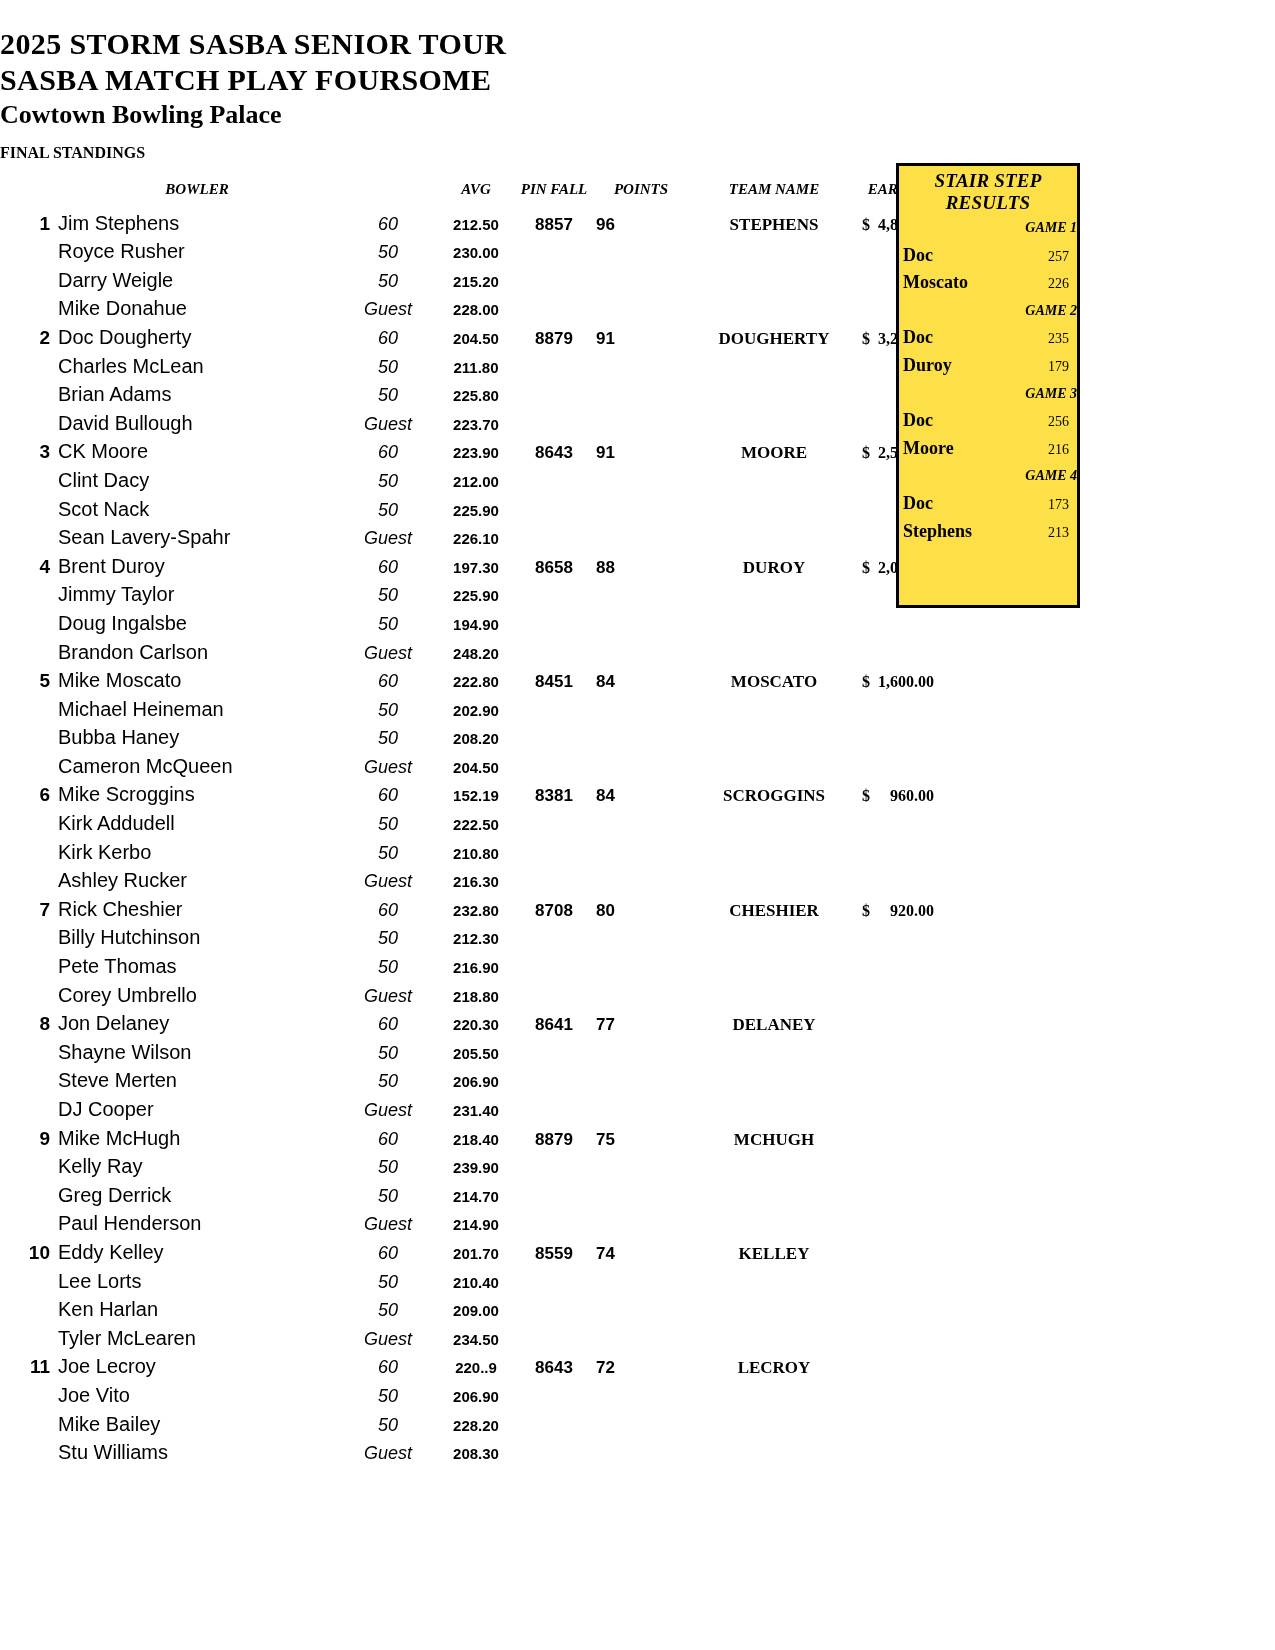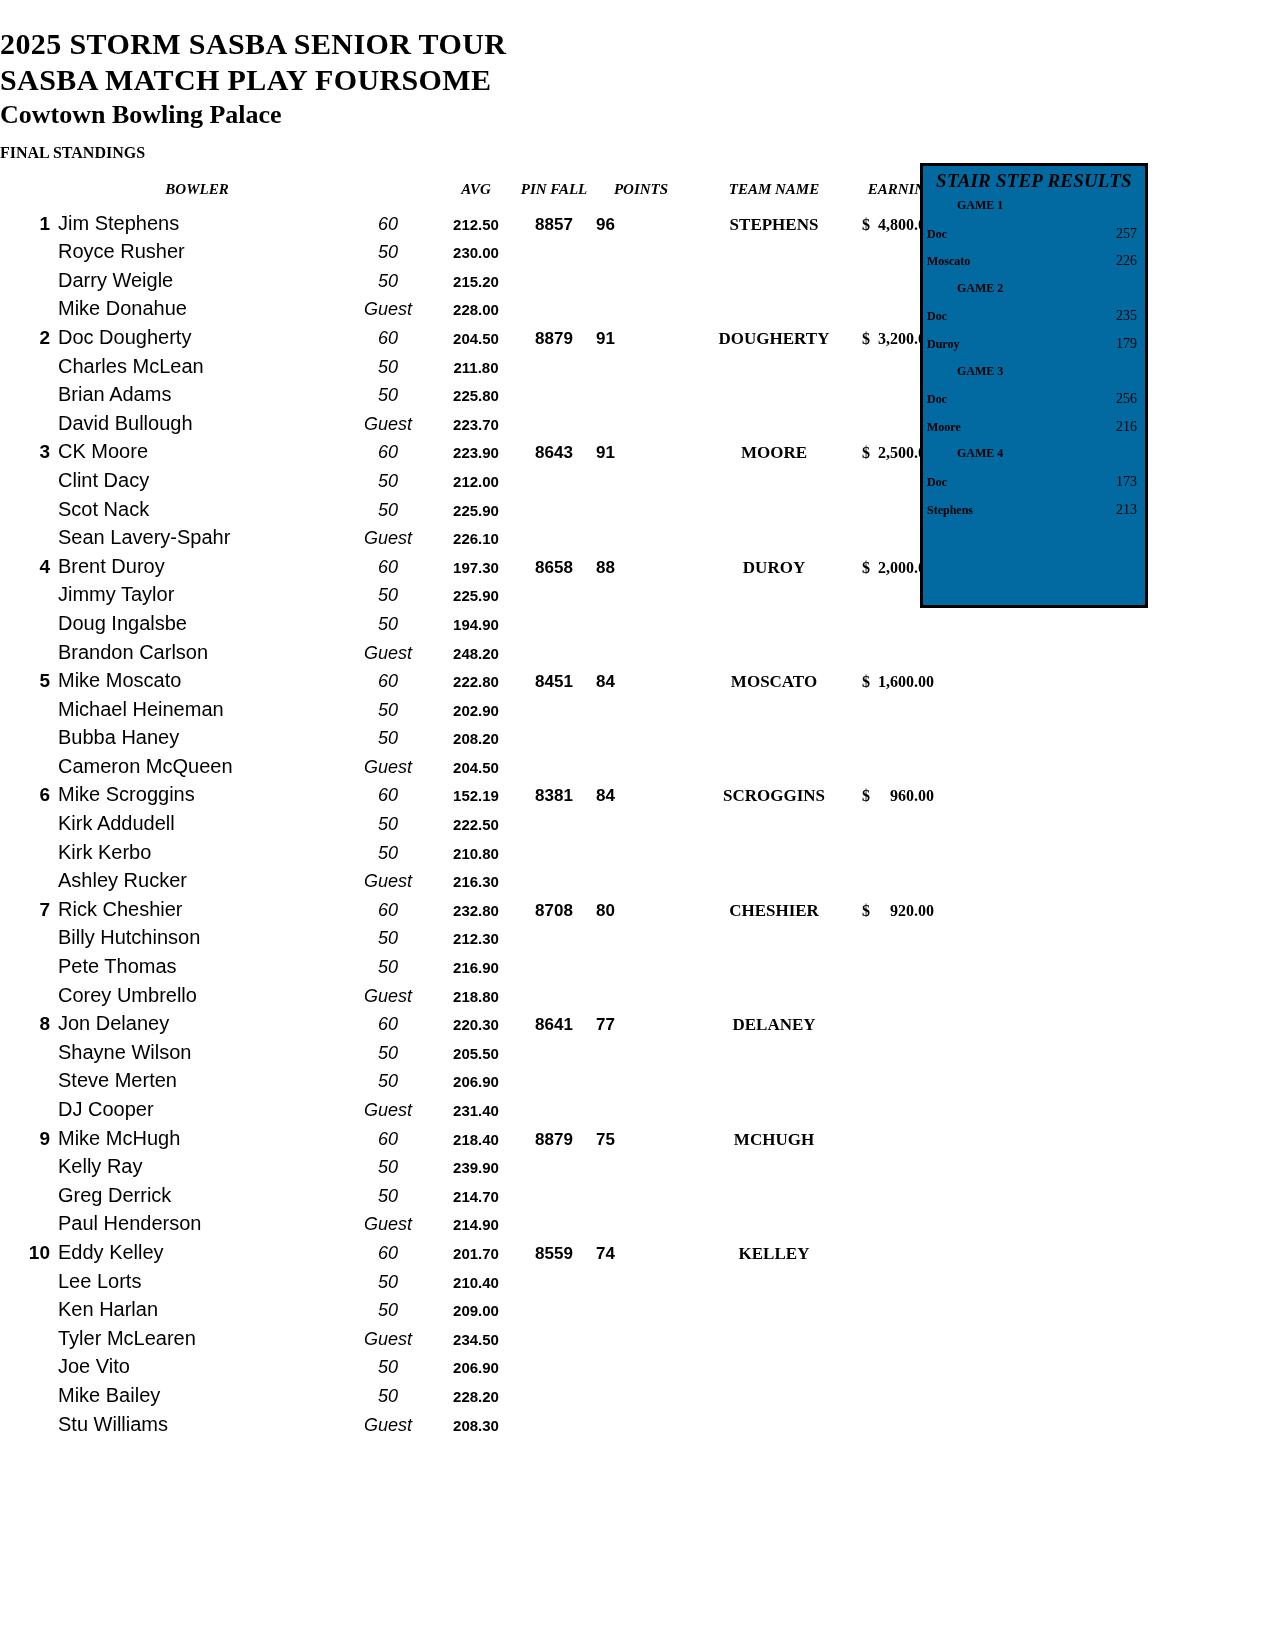"STAIR STEP RESULTS" .stair-box { background: #0369a1 -> #fde047; left: 920px -> 896px; width: 228px -> 184px }
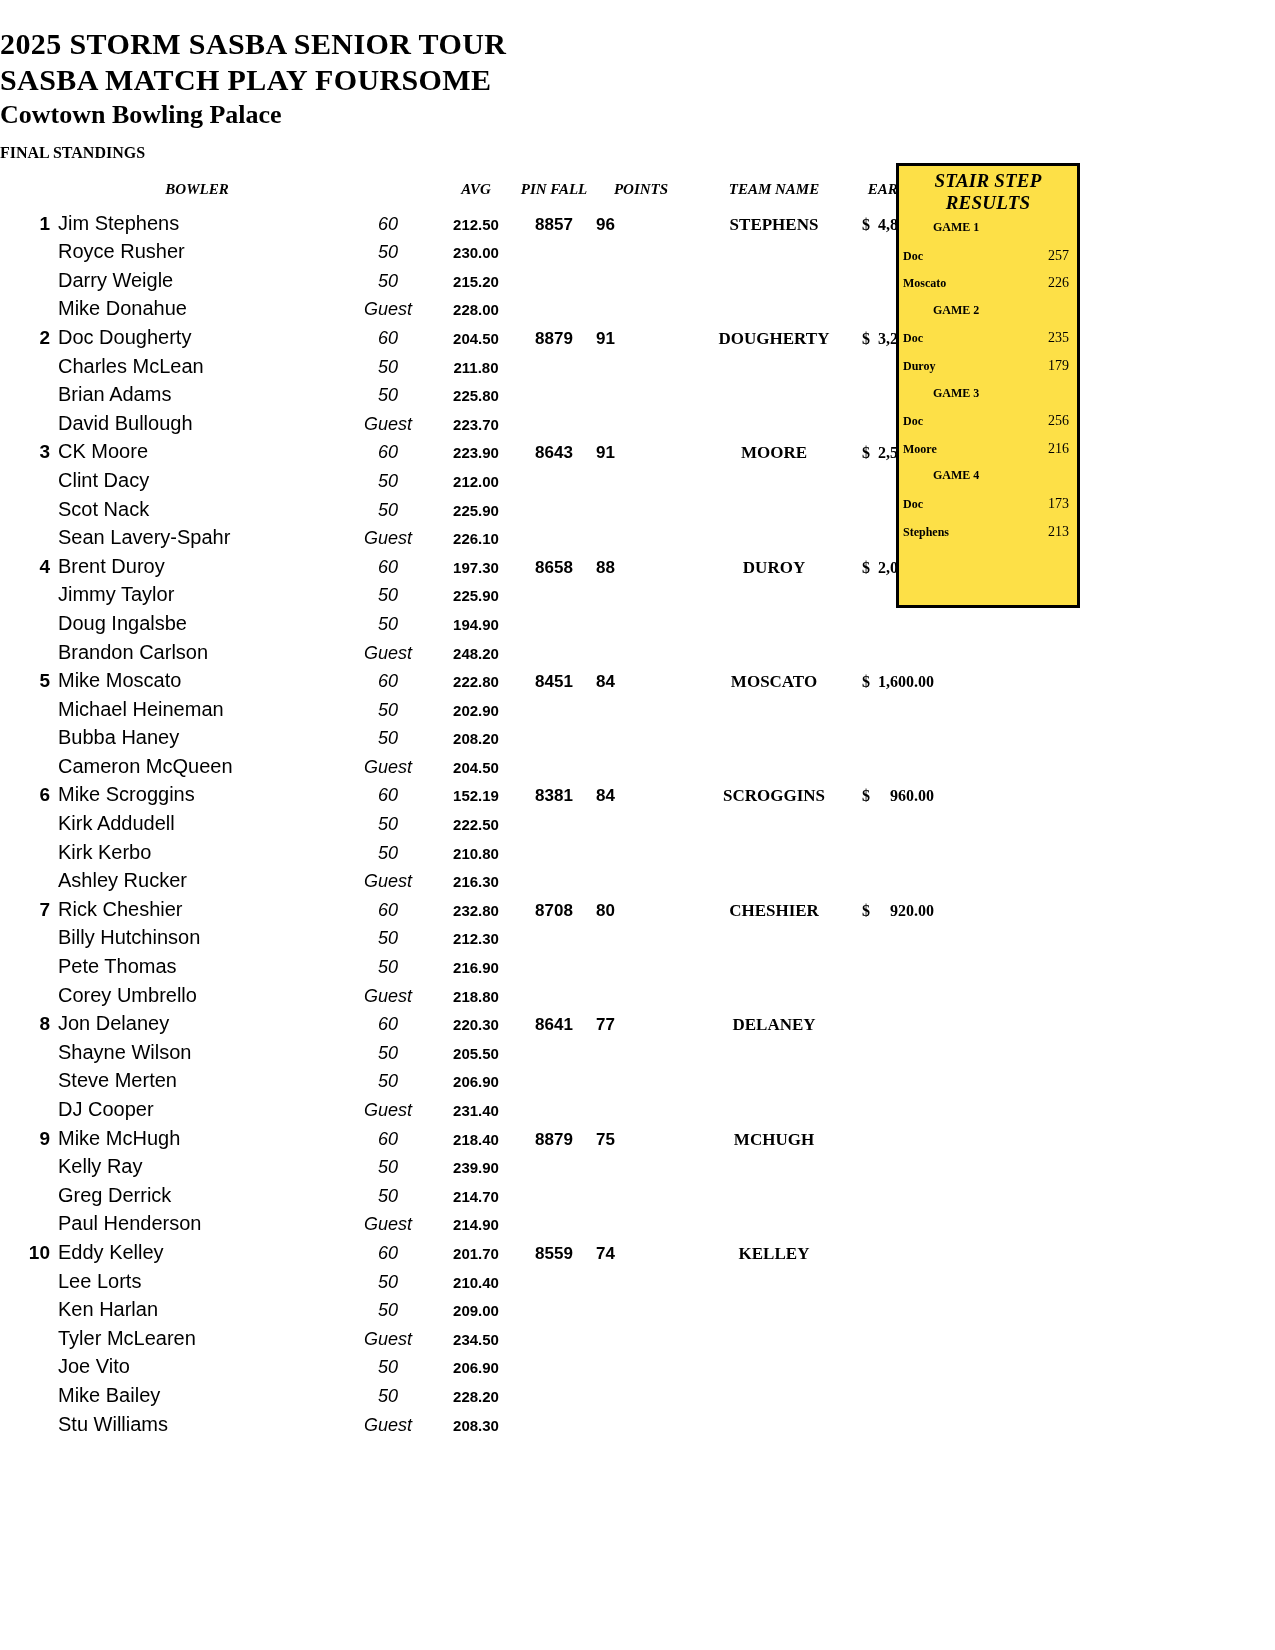"GAME 1" .stair-game { font-size: 12px -> 14px; font-style: none -> italic; text-align: left -> right }
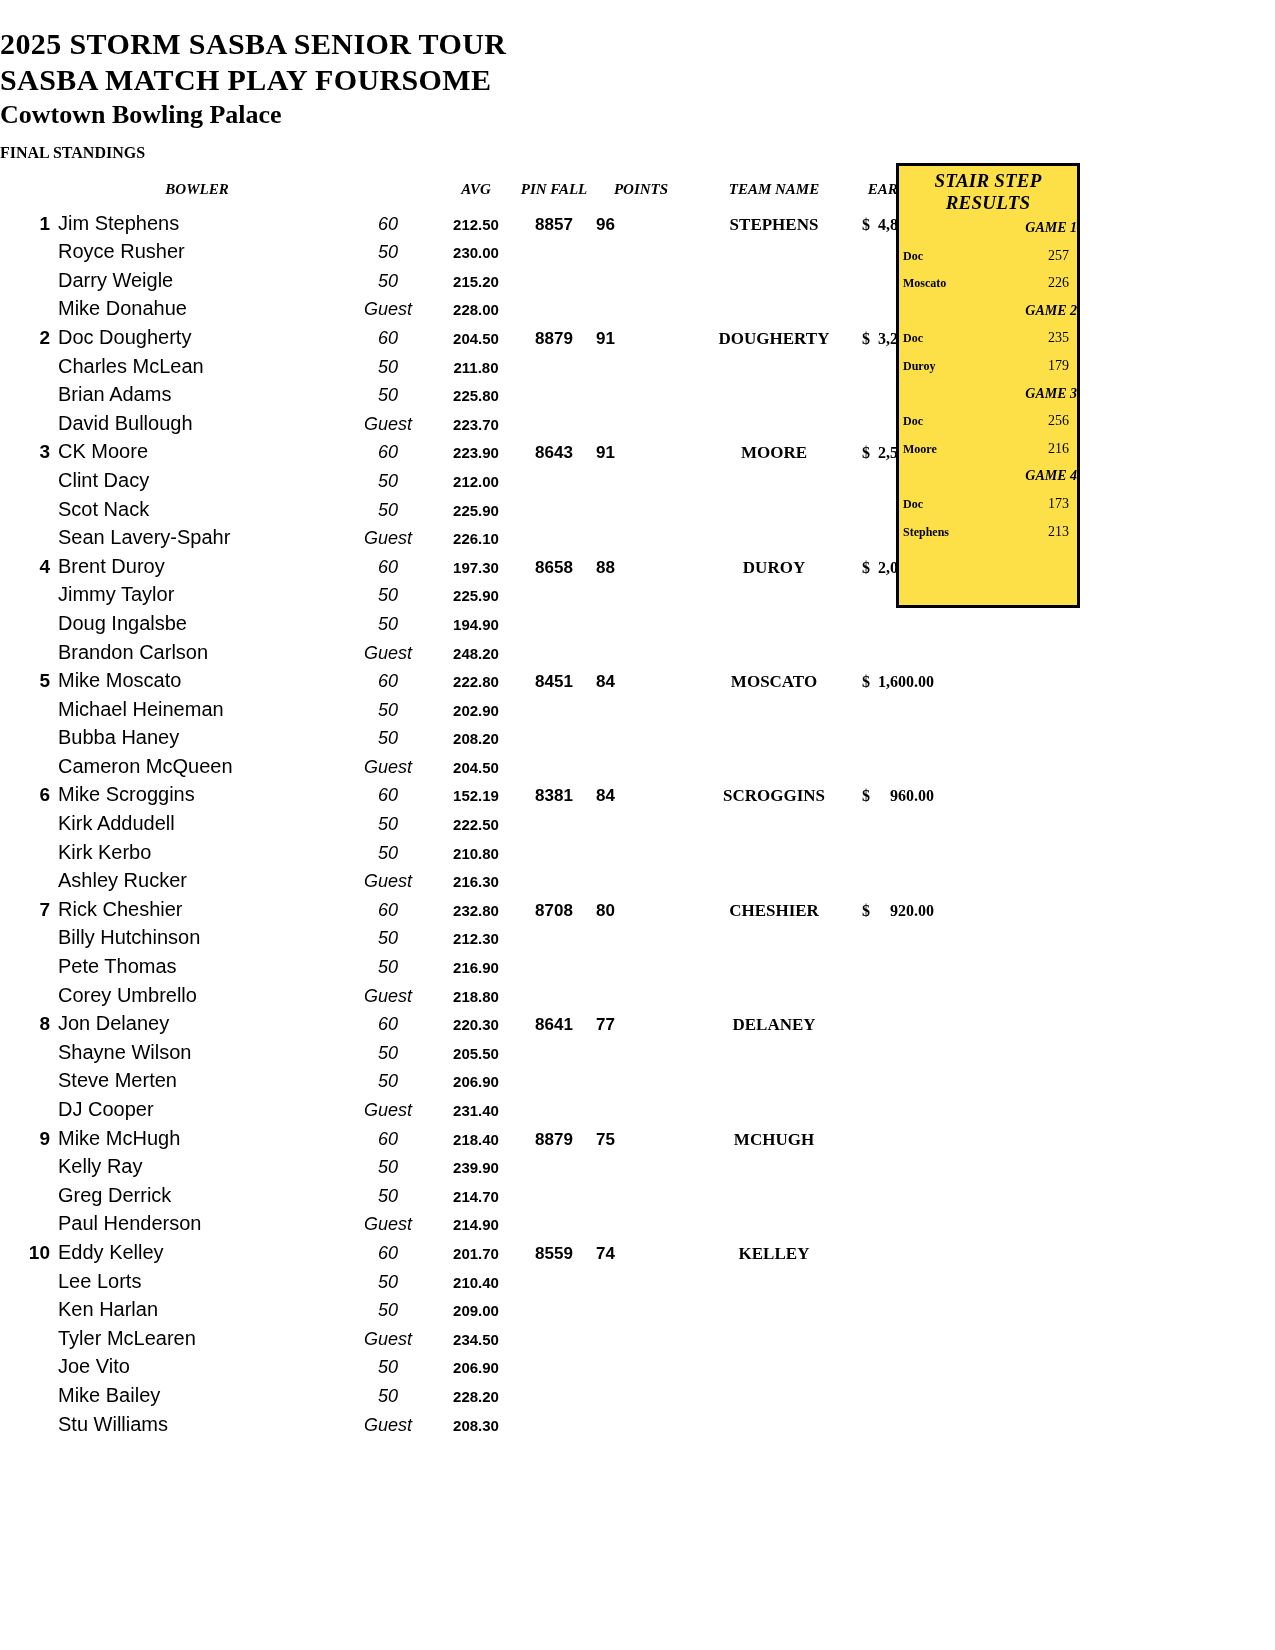"Doc" .stair-row .sname { font-size: 12px -> 18px }
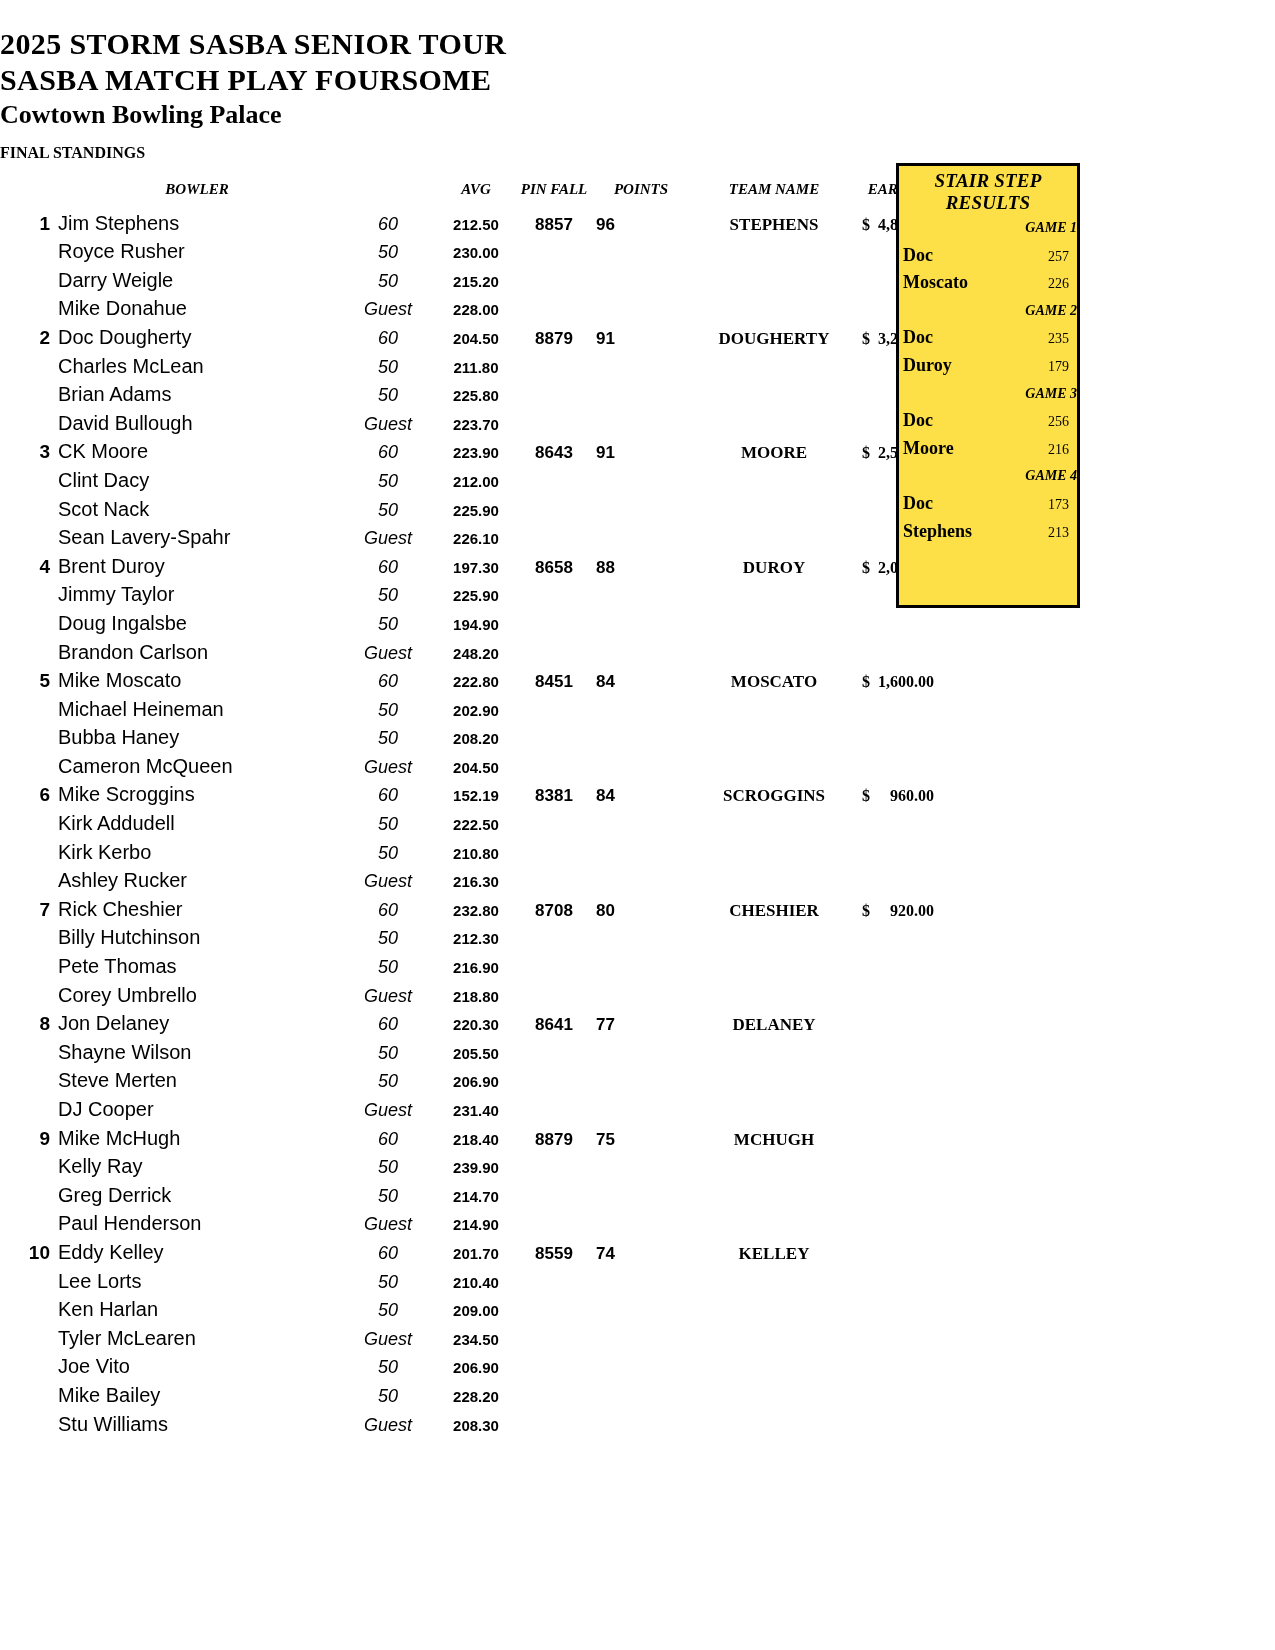"11" tr.leader { html: none -> <tr> <td>11</td> <td>Joe Lecroy</td> <td>60</td> <td>220..9</td> <td>8643</td> <td>72</td> <td>LECROY</td> <td></td> </tr> }
